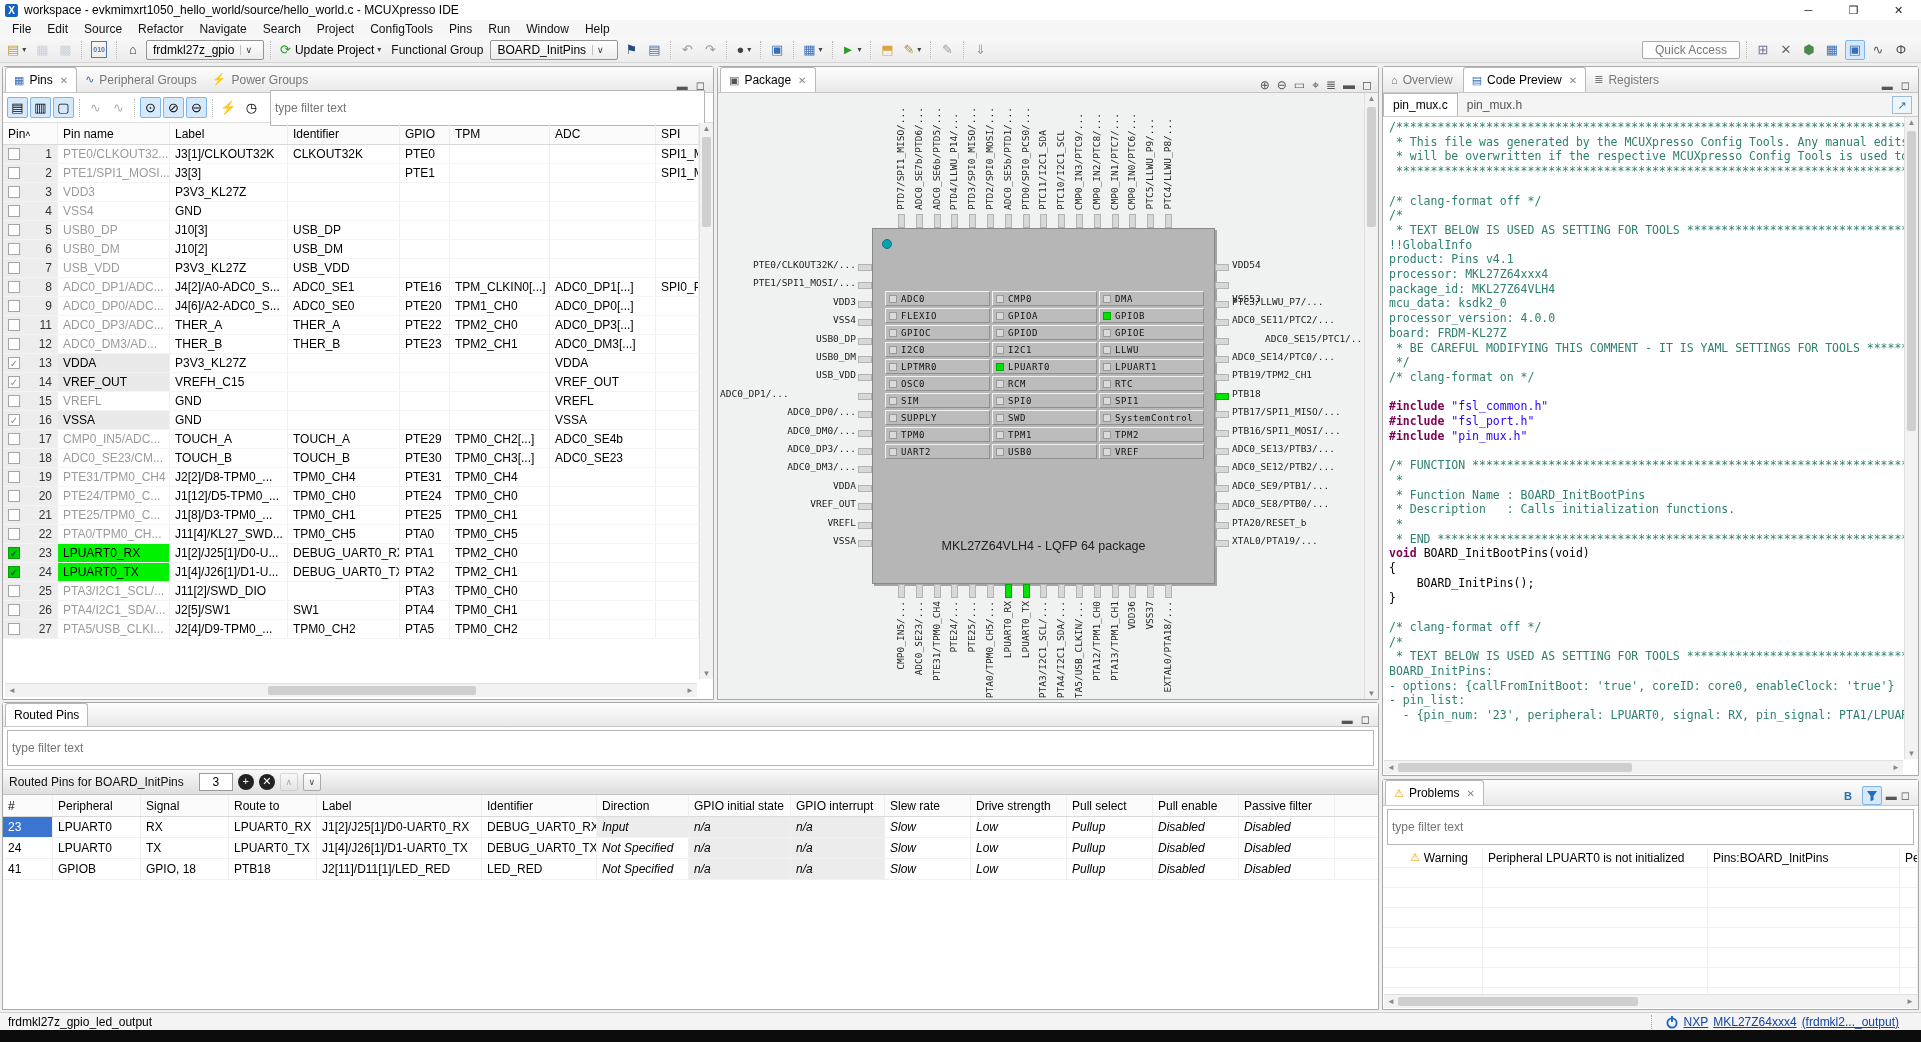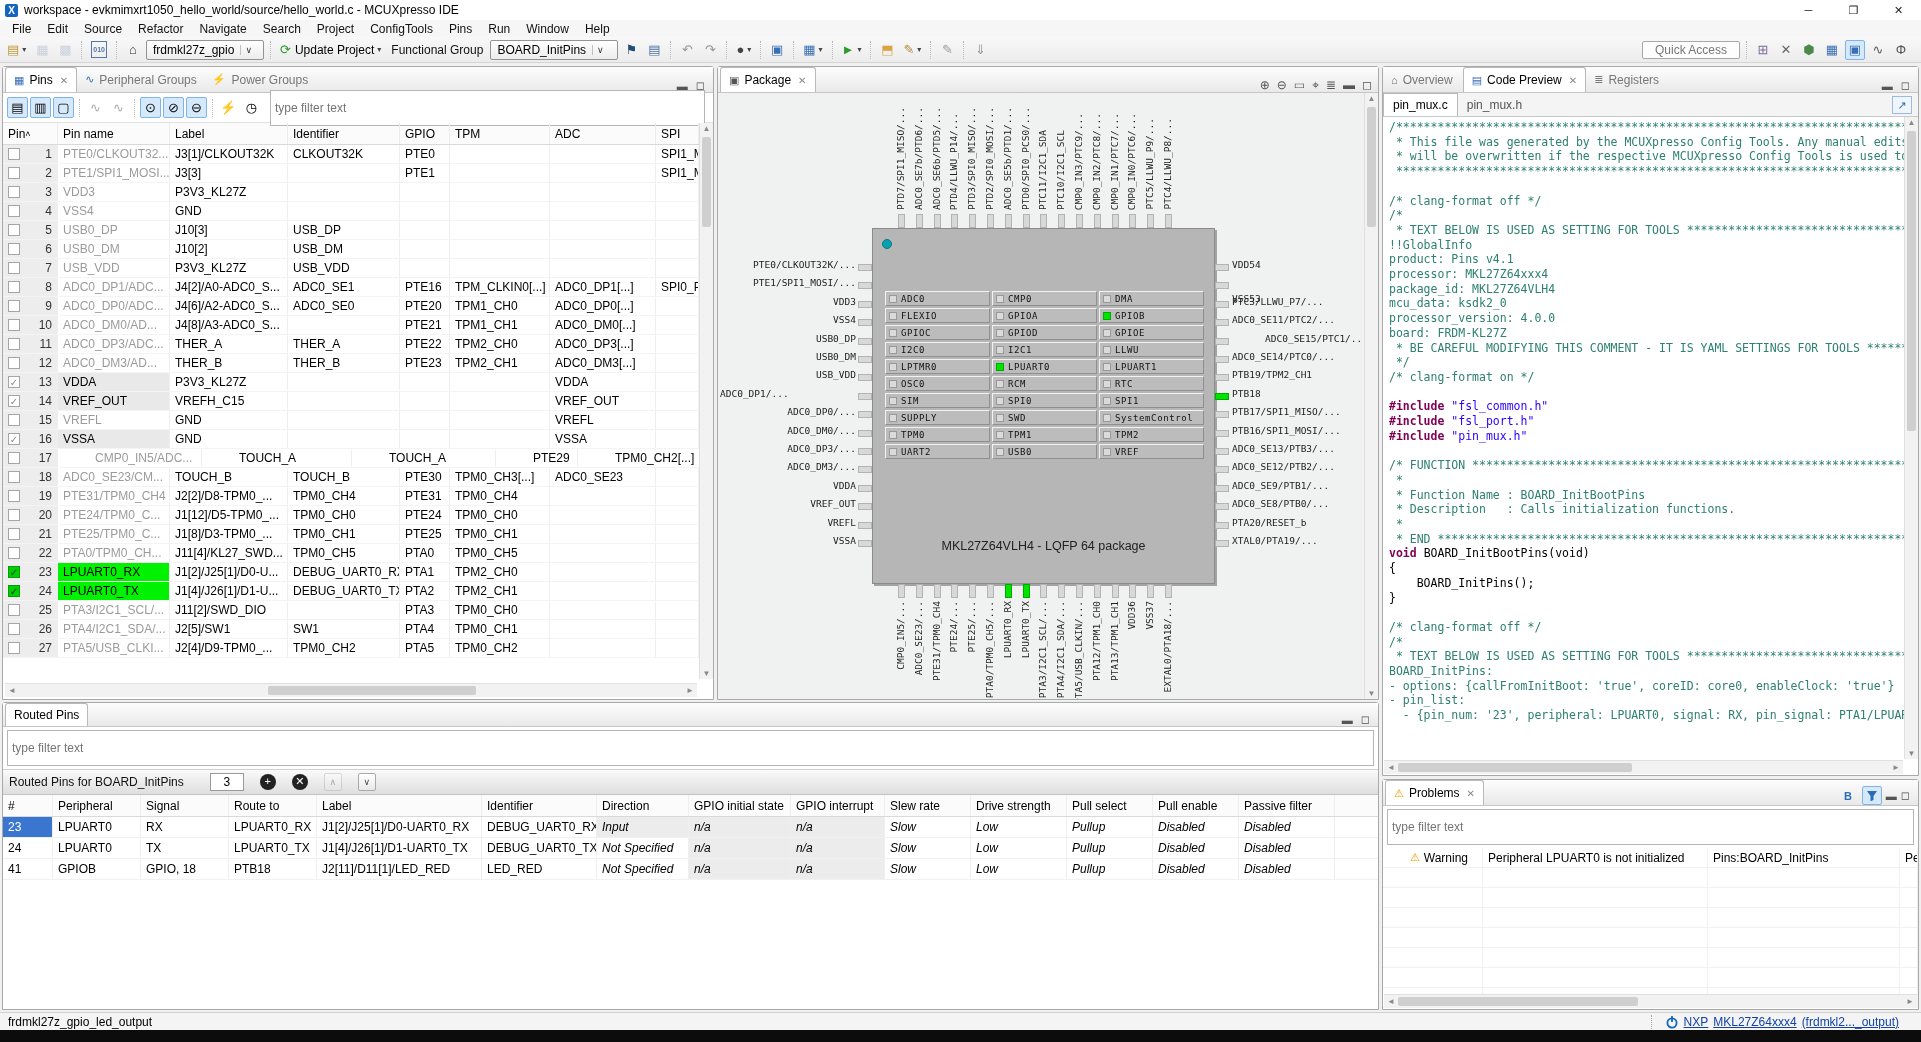"10" div.prow { html: <div> <div> <span></span> <span>10</span> </div> <div>ADC0_DM0/AD...</div> <div>J4[8]/A3-ADC0_S...</div> <div></div> <div>PTE21</div> <div>TPM1_CH1</div> <div>ADC0_DM0[...]</div> <div></div> </div> -> none }
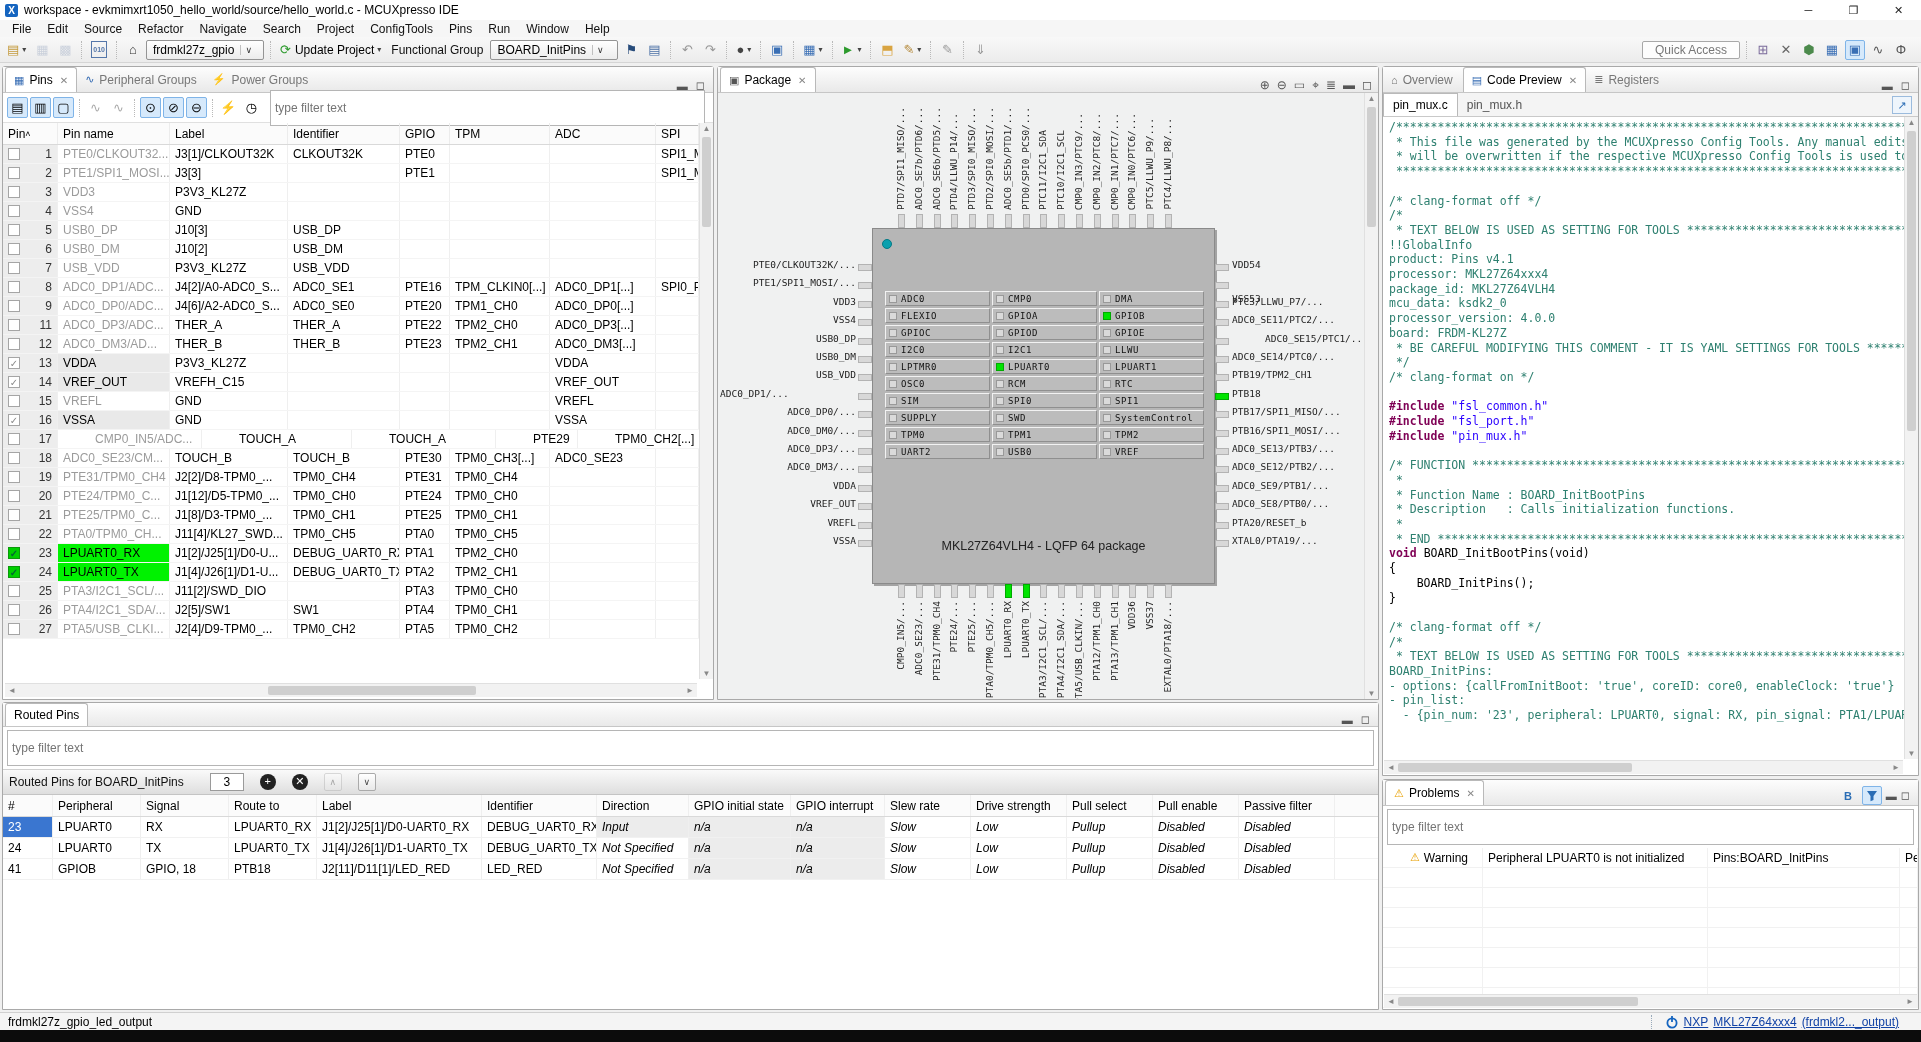"17" div.prow { gap: 32px -> none }
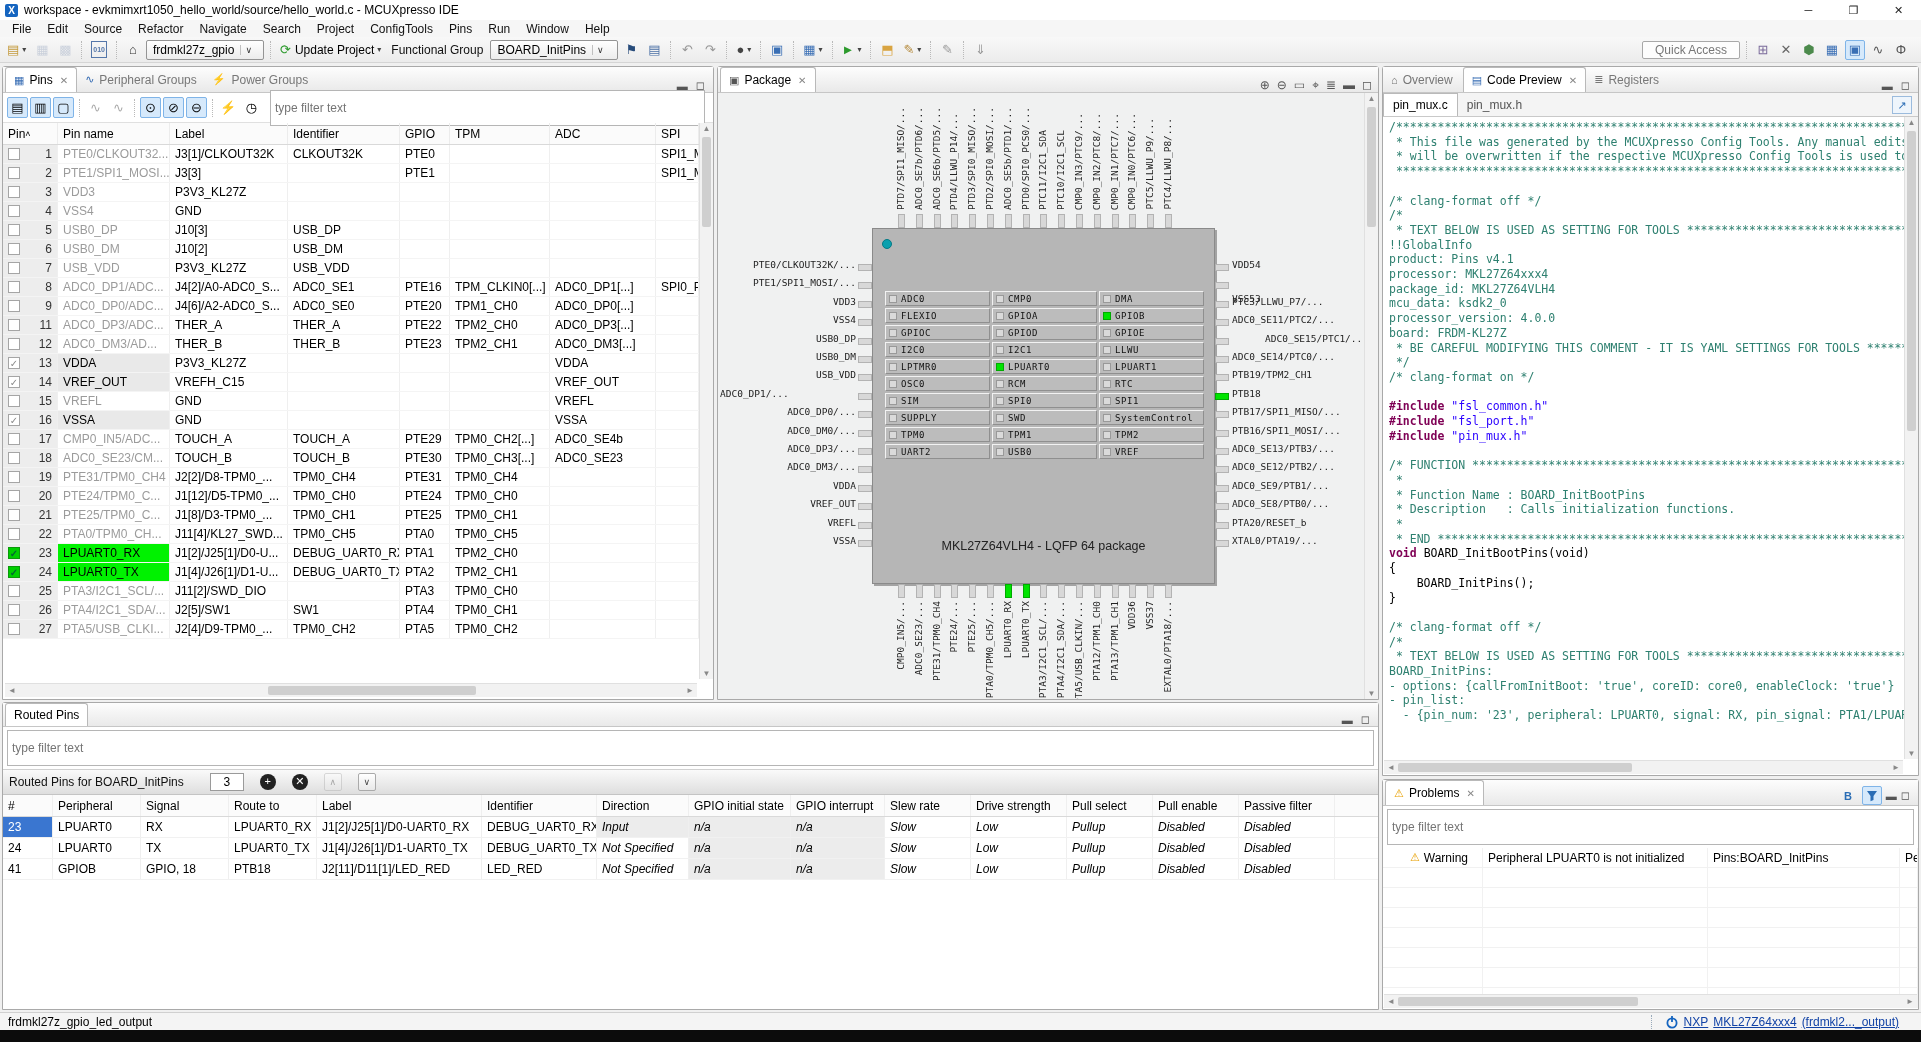"Routed Pins for BOARD_InitPins" .group-head { gap: 16px -> 5px }
